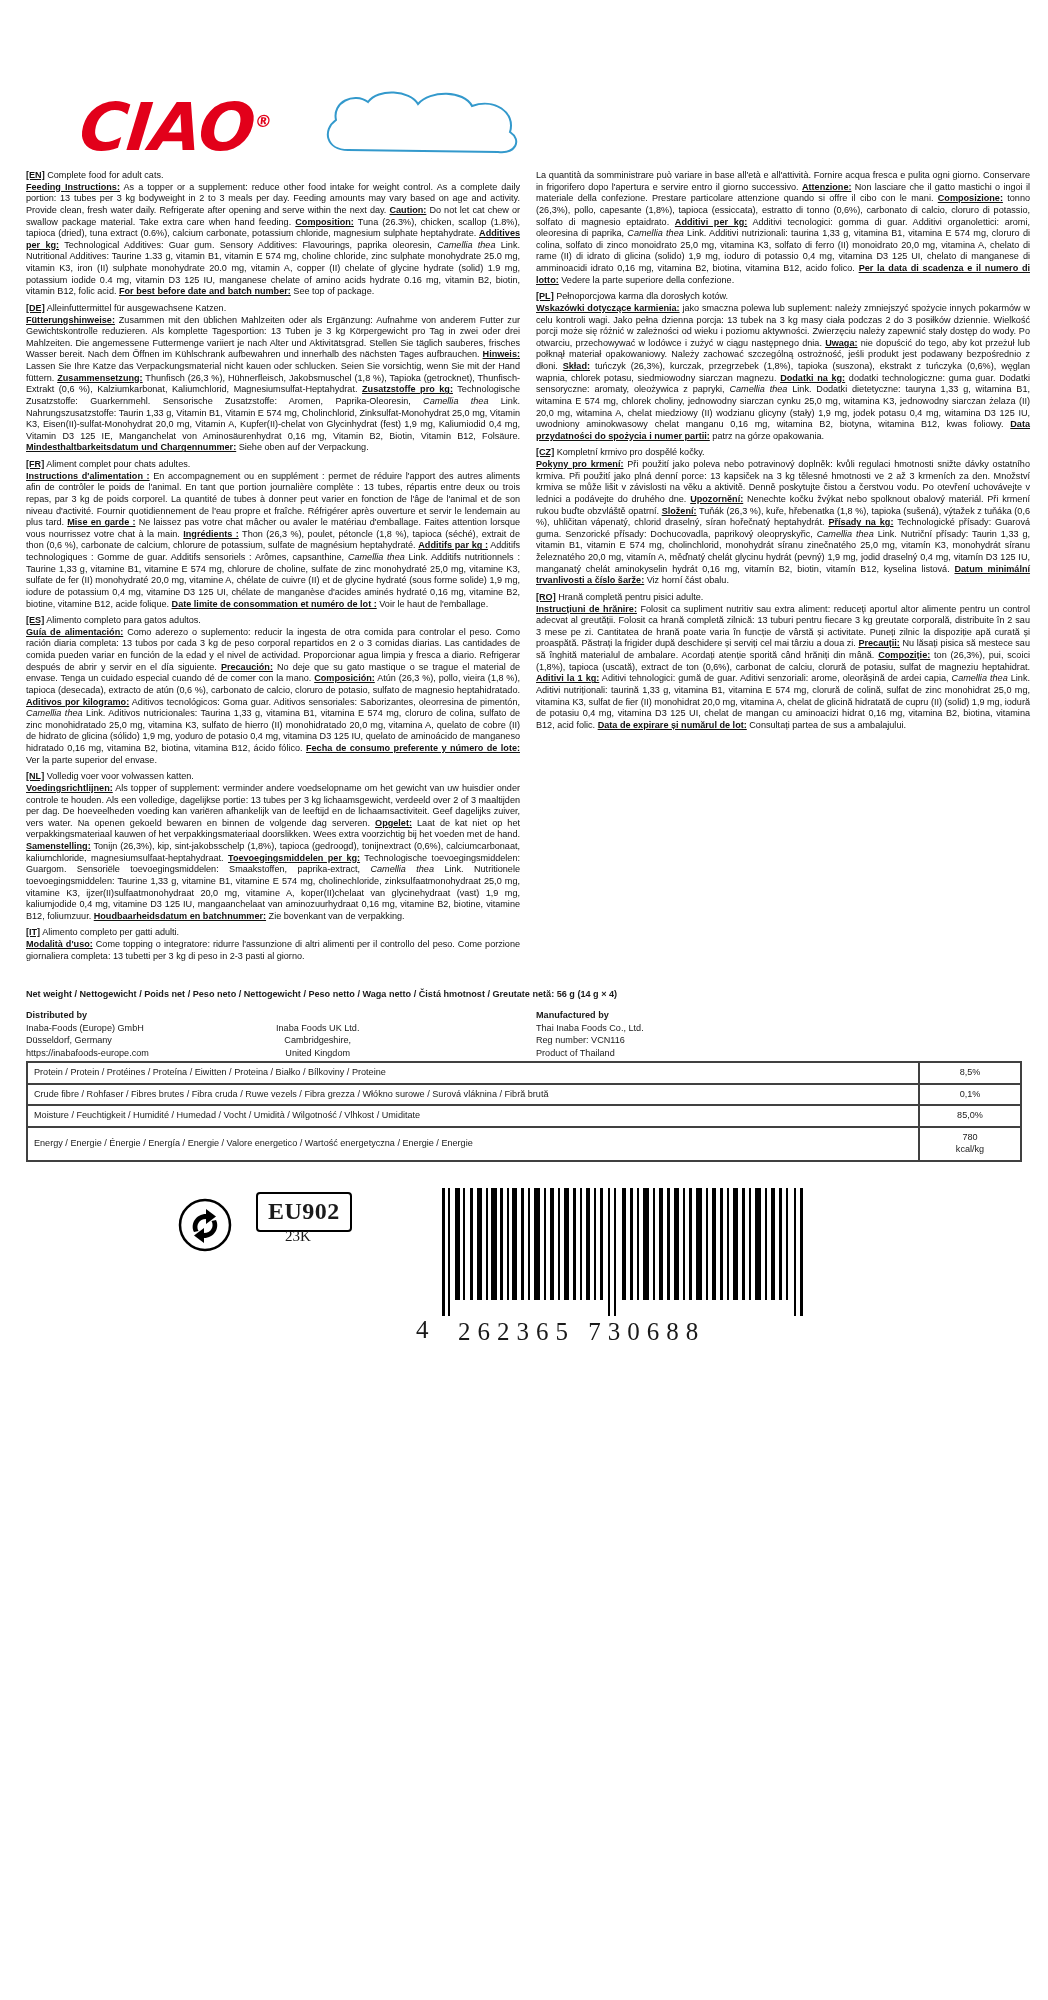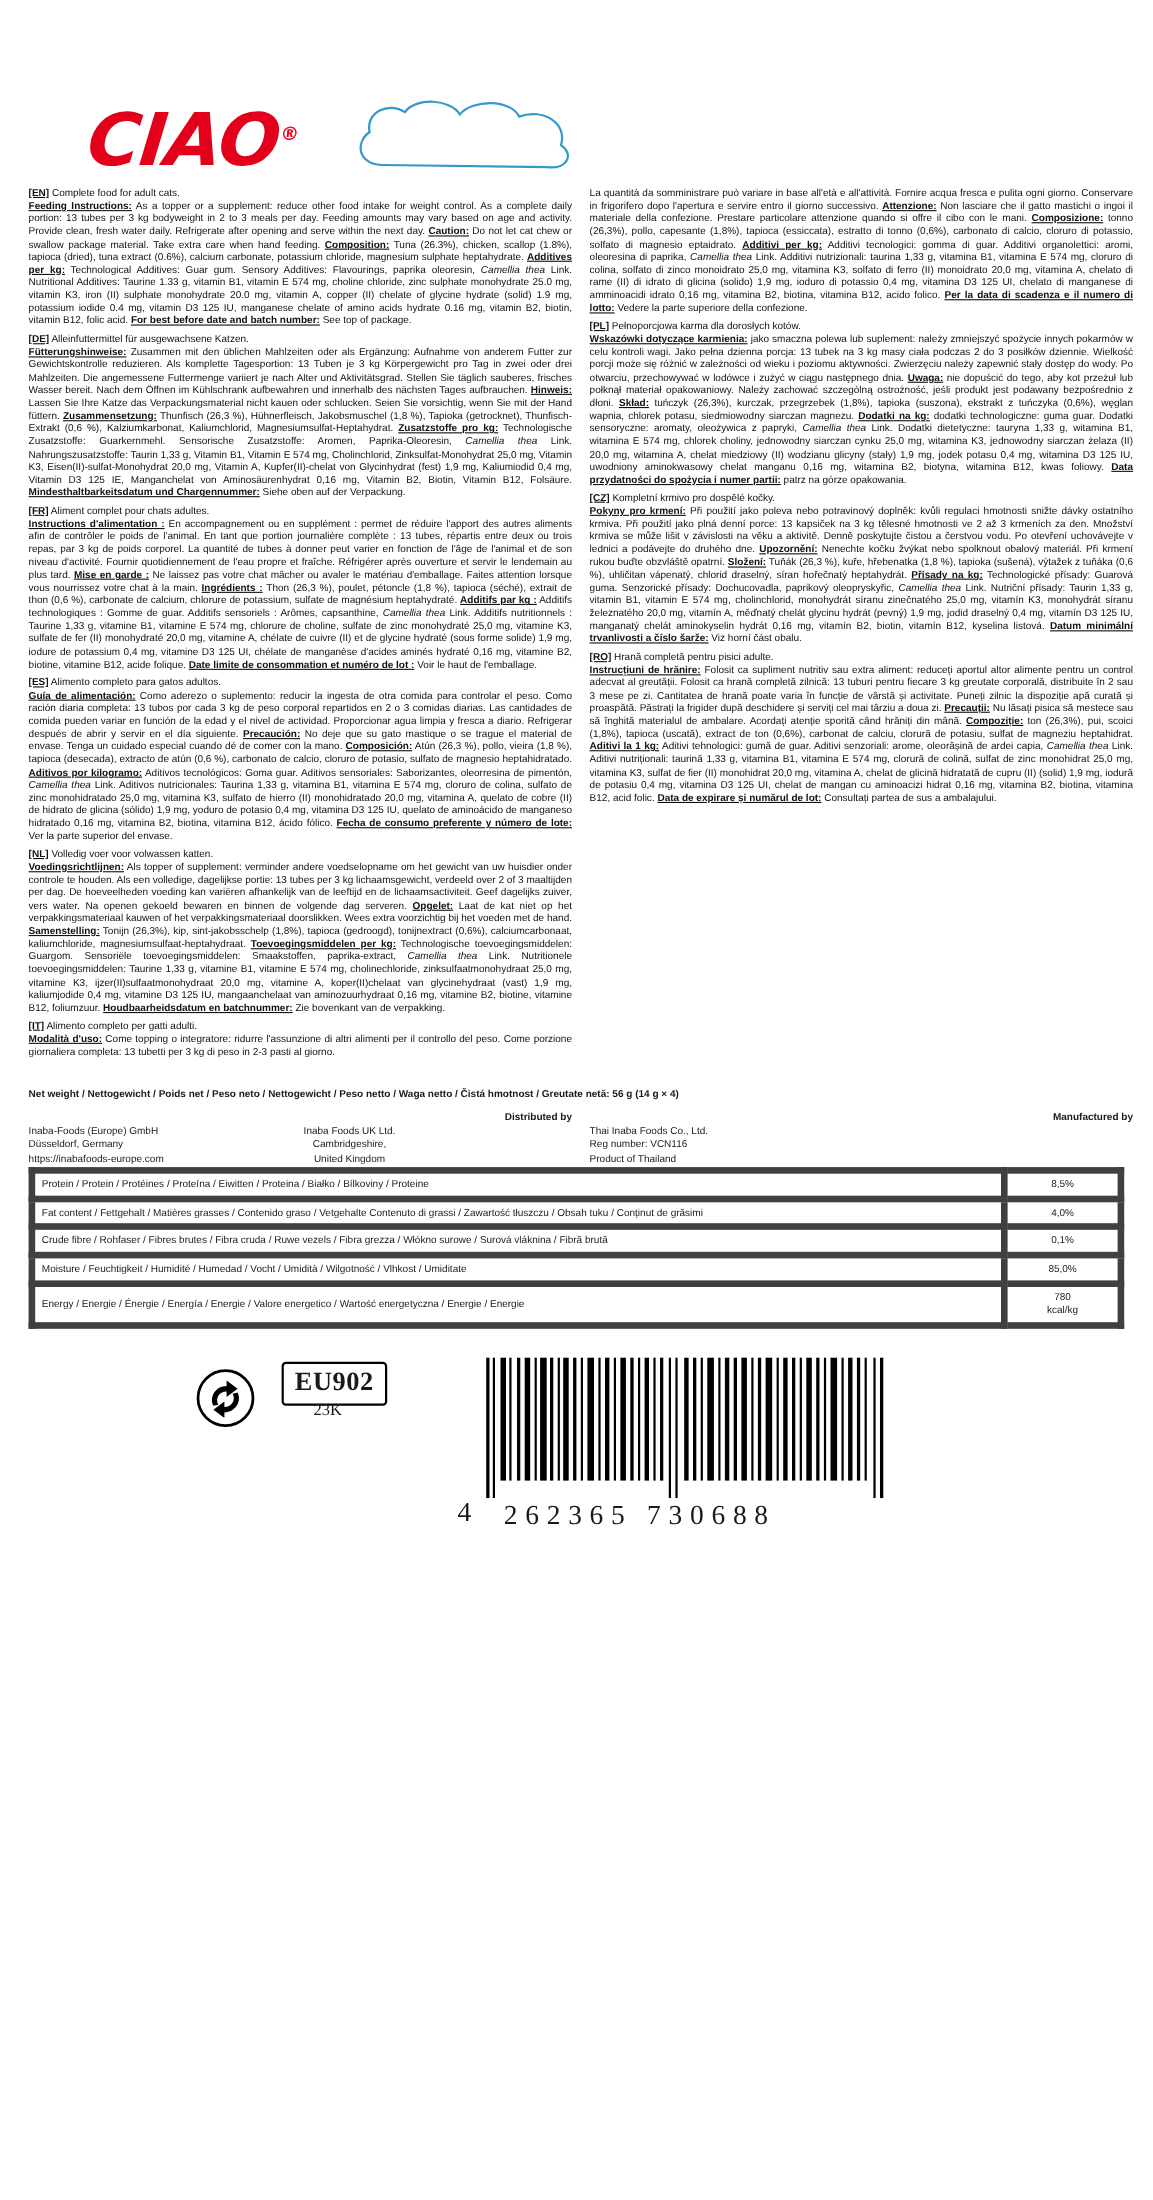"Distributed by" .addr-col .hd { text-align: right -> none }
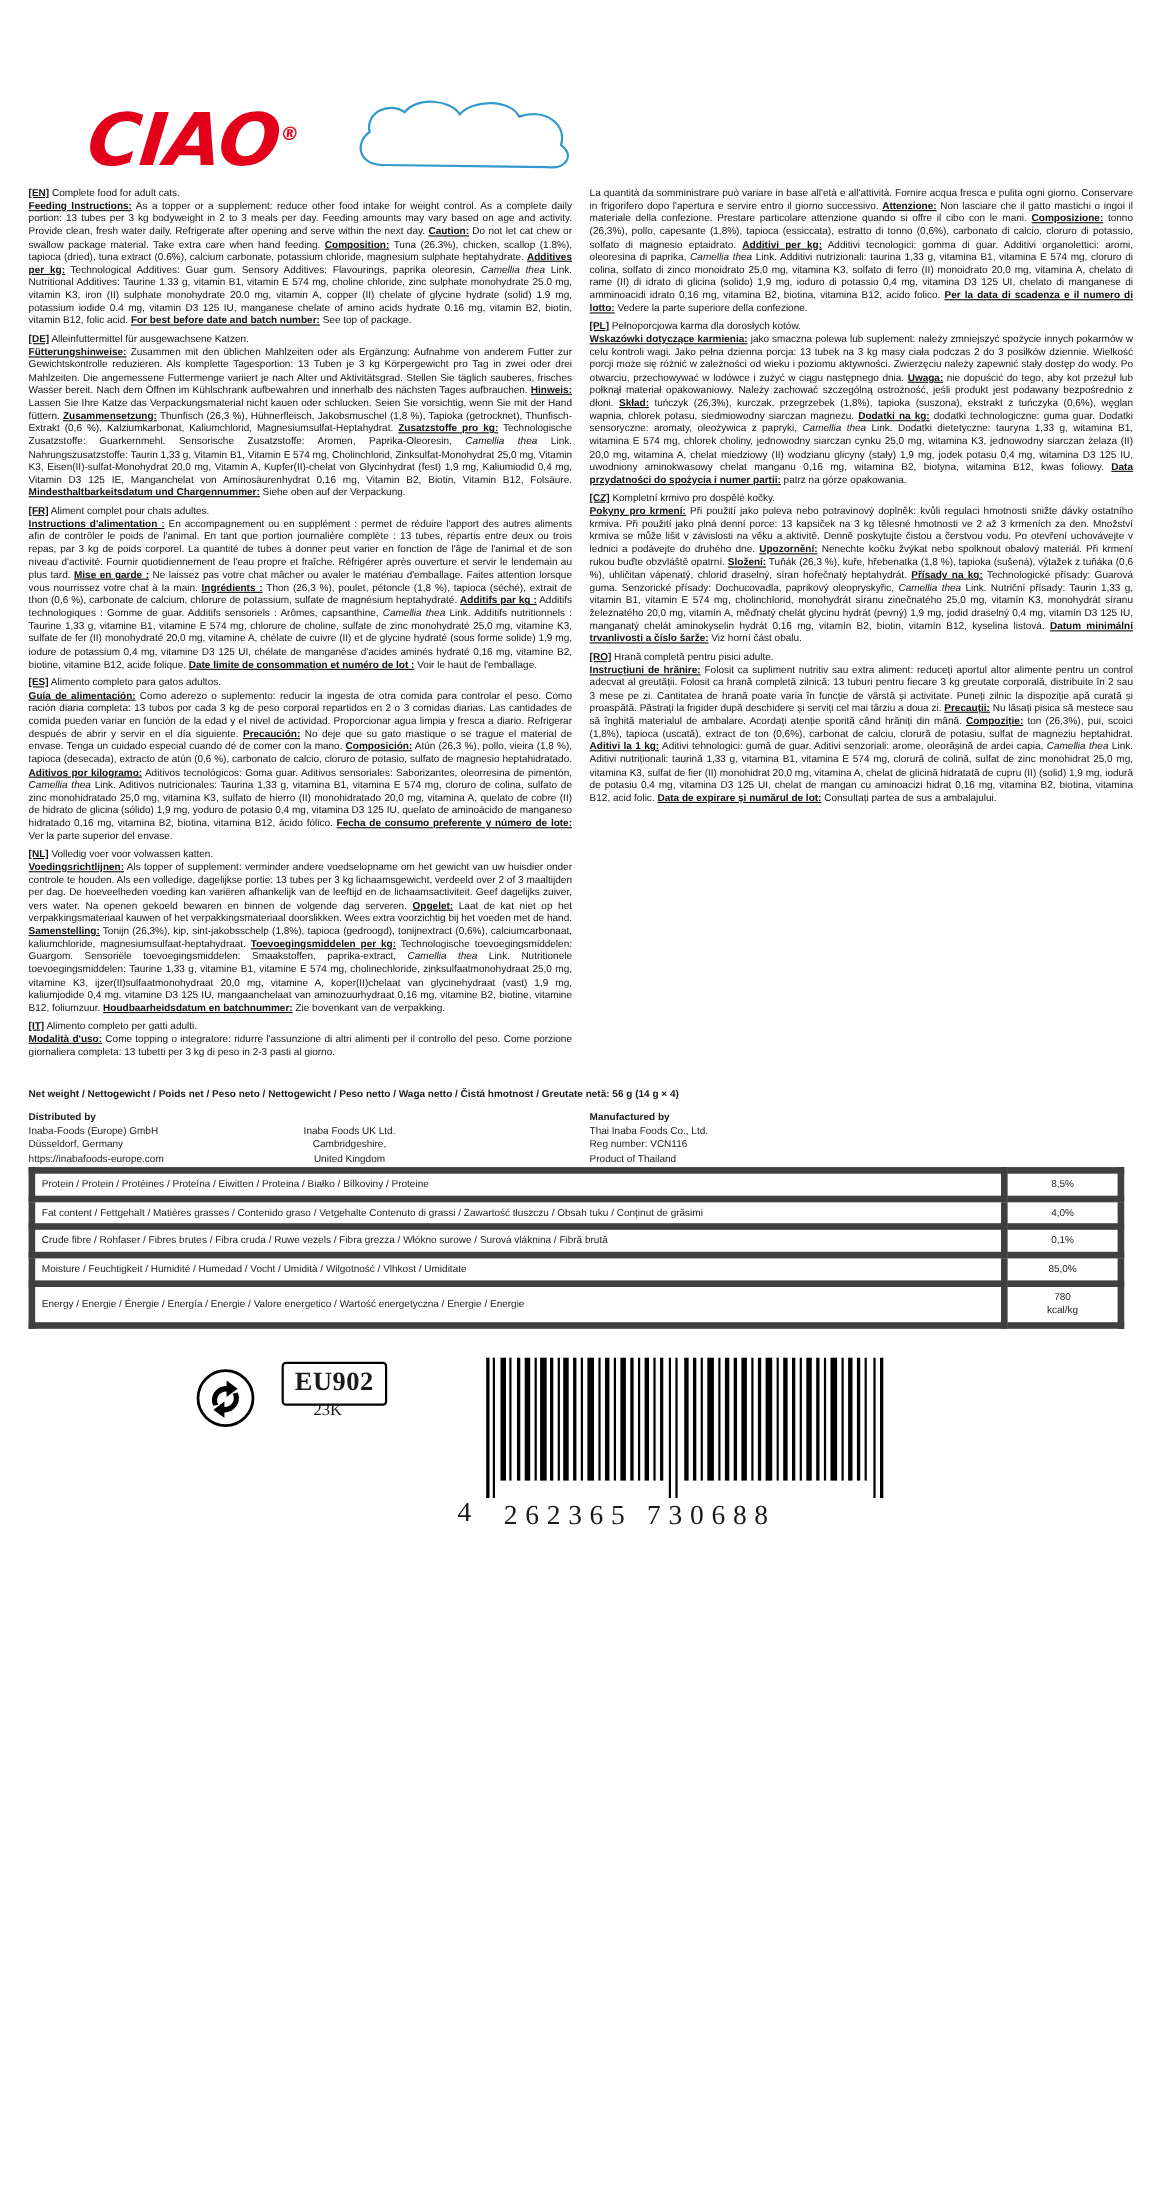"Protein / Protein / Protéines" table.analytical td { border: 6px solid #404040 -> 2px solid #404040 }
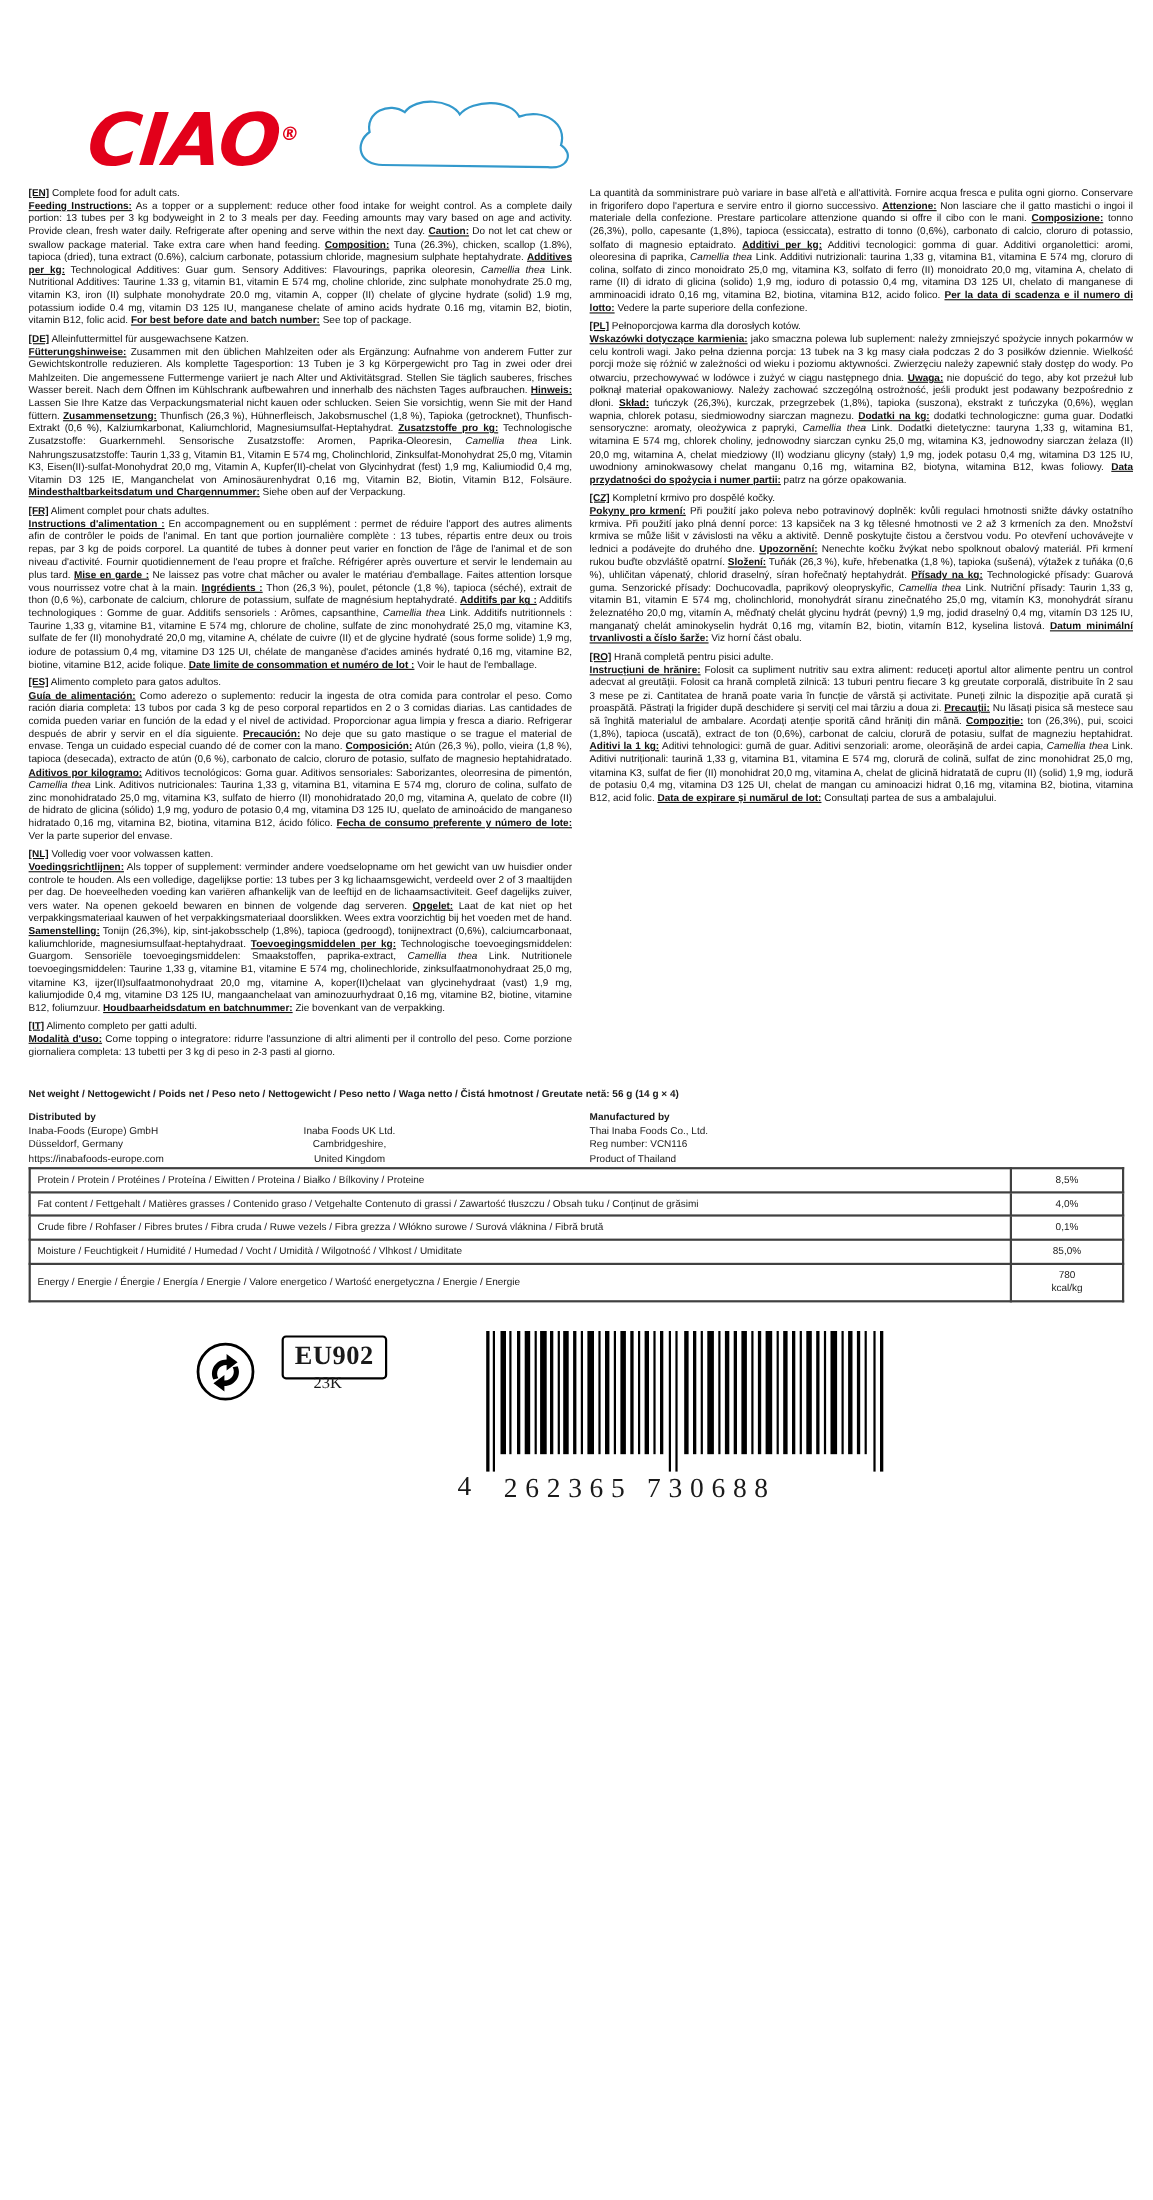"Fat content / Fettgehalt /" tr { html: <tr> <td>Fat content / Fettgehalt / Matières grasses / Contenido graso / Vetgehalte Contenuto di grassi / Zawartość tłuszczu / Obsah tuku / Conținut de grăsimi</td> <td>4,0%</td> </tr> -> none }
